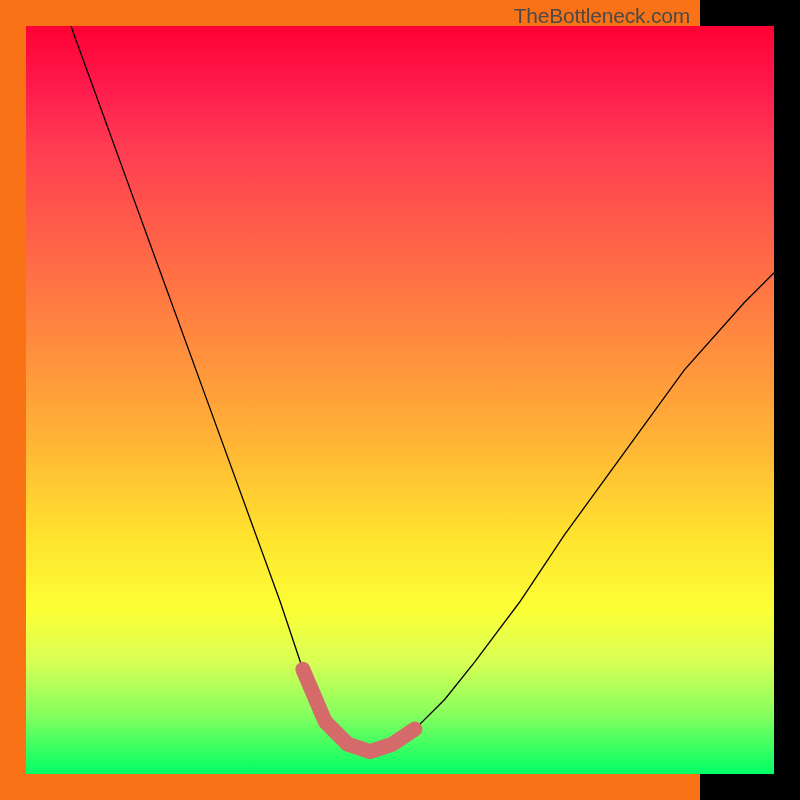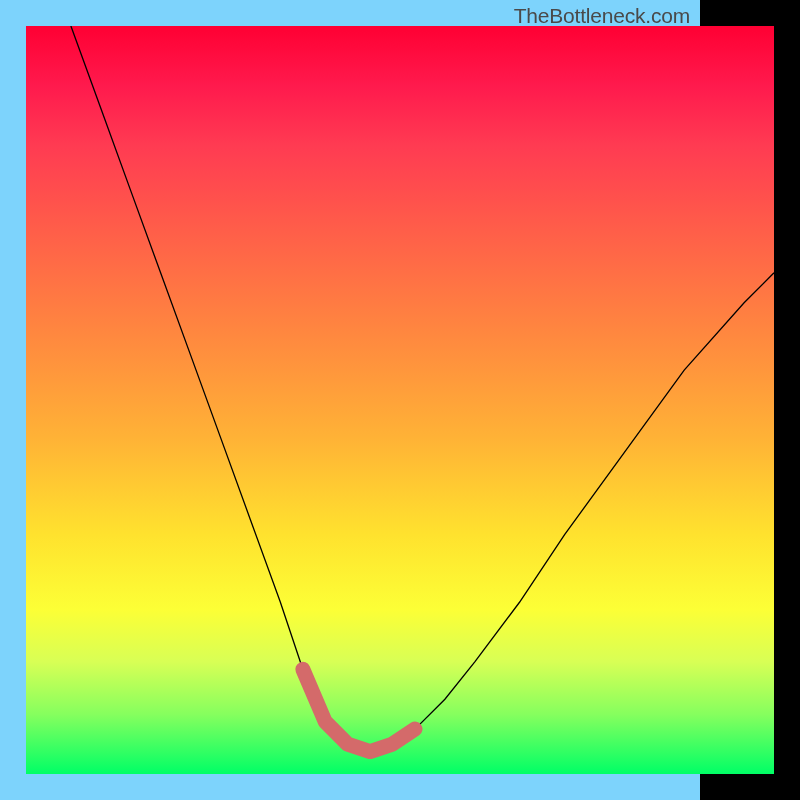"TheBottleneck.com" .frame { background: #7dd3fc -> #f97316 }
